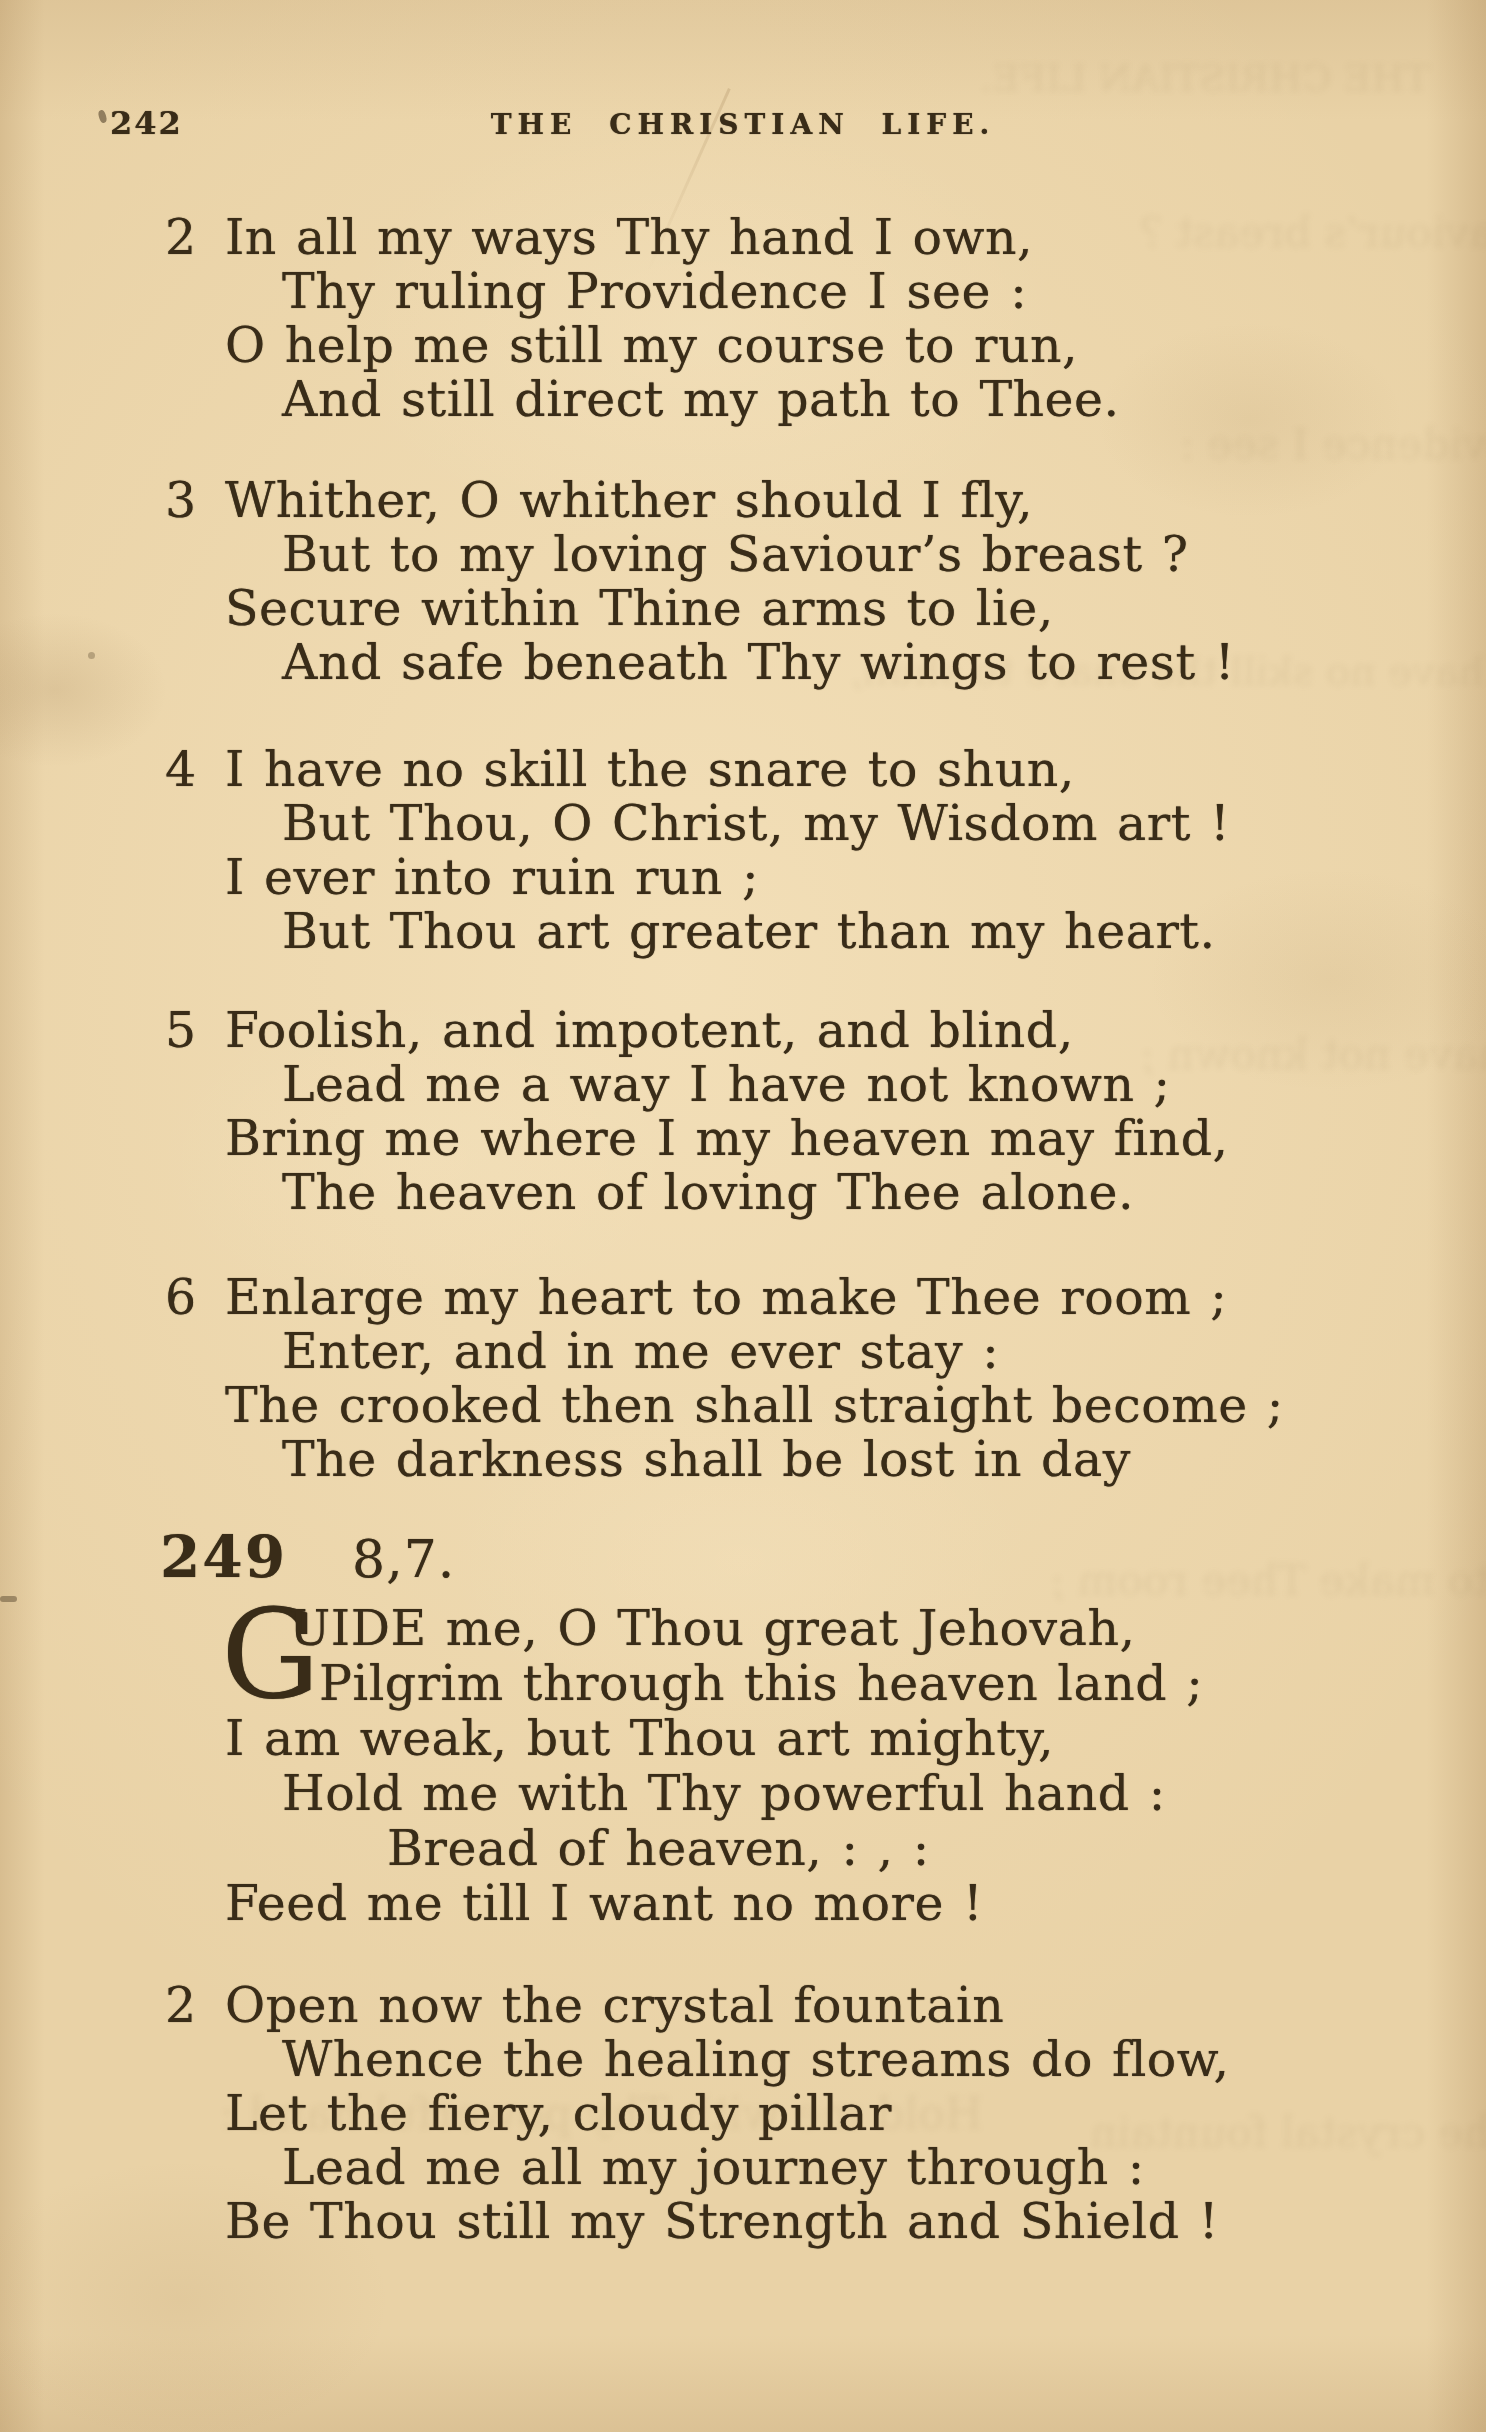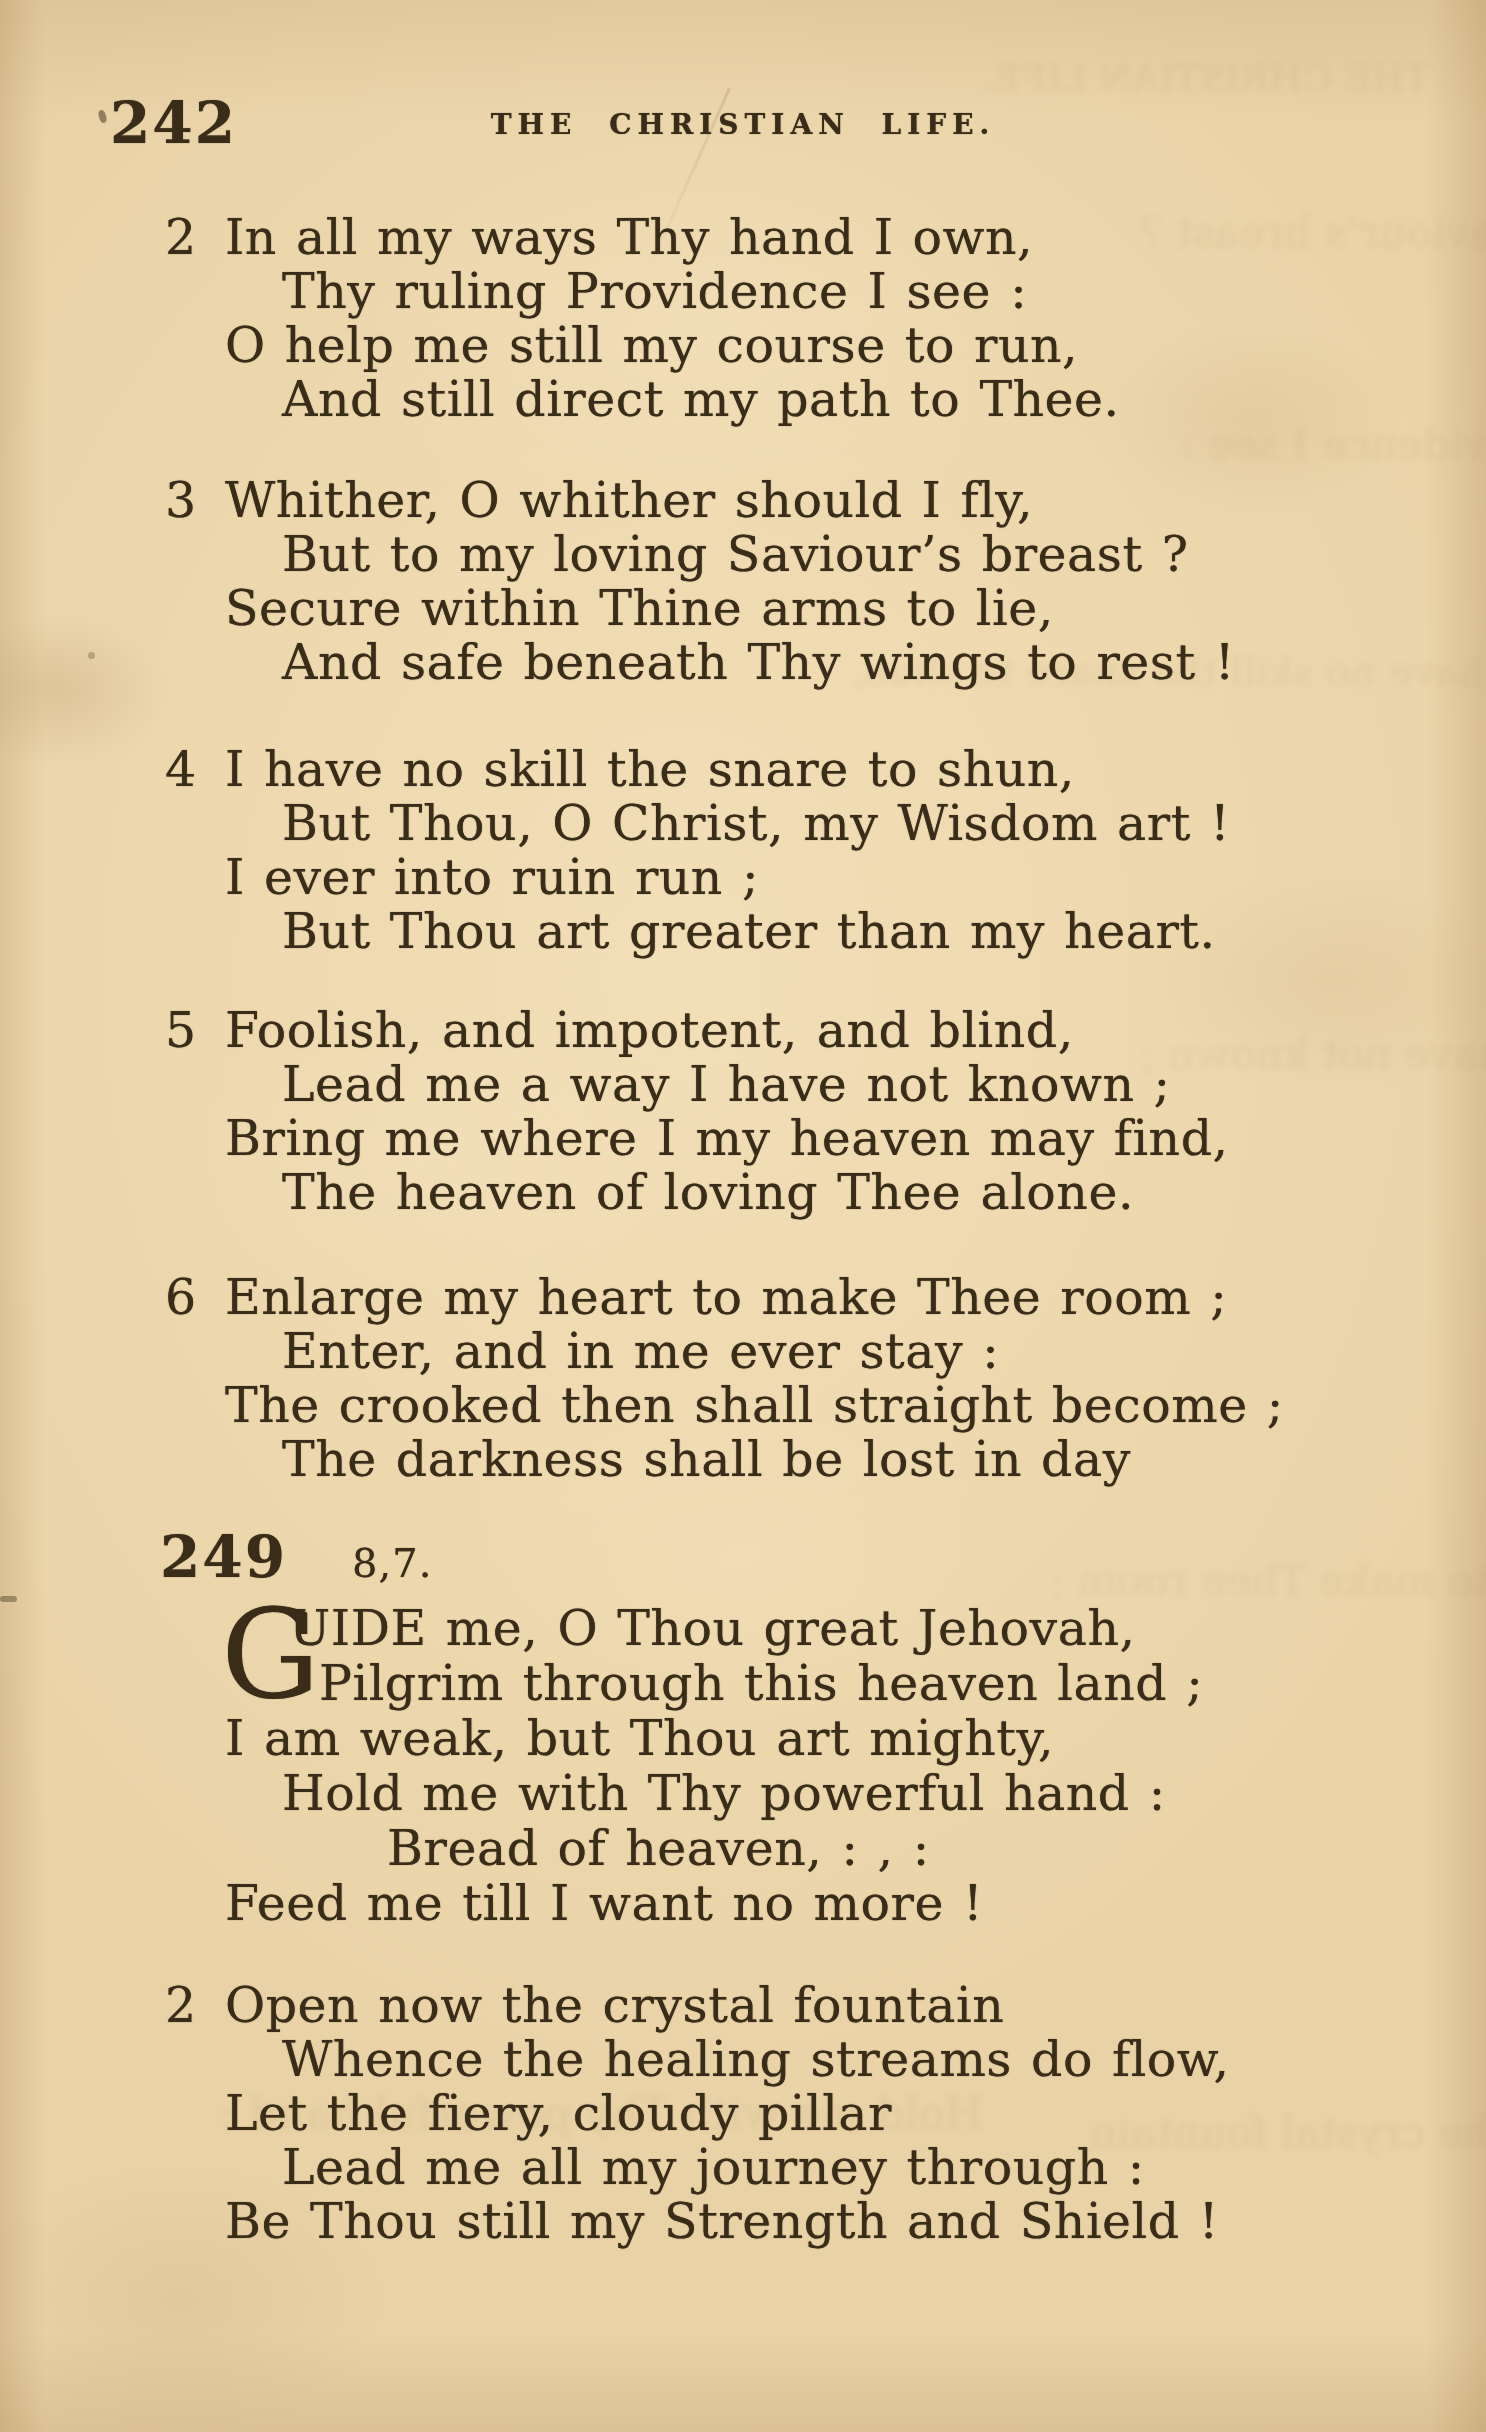"242" .header-num { font-size: 58px -> 32px }
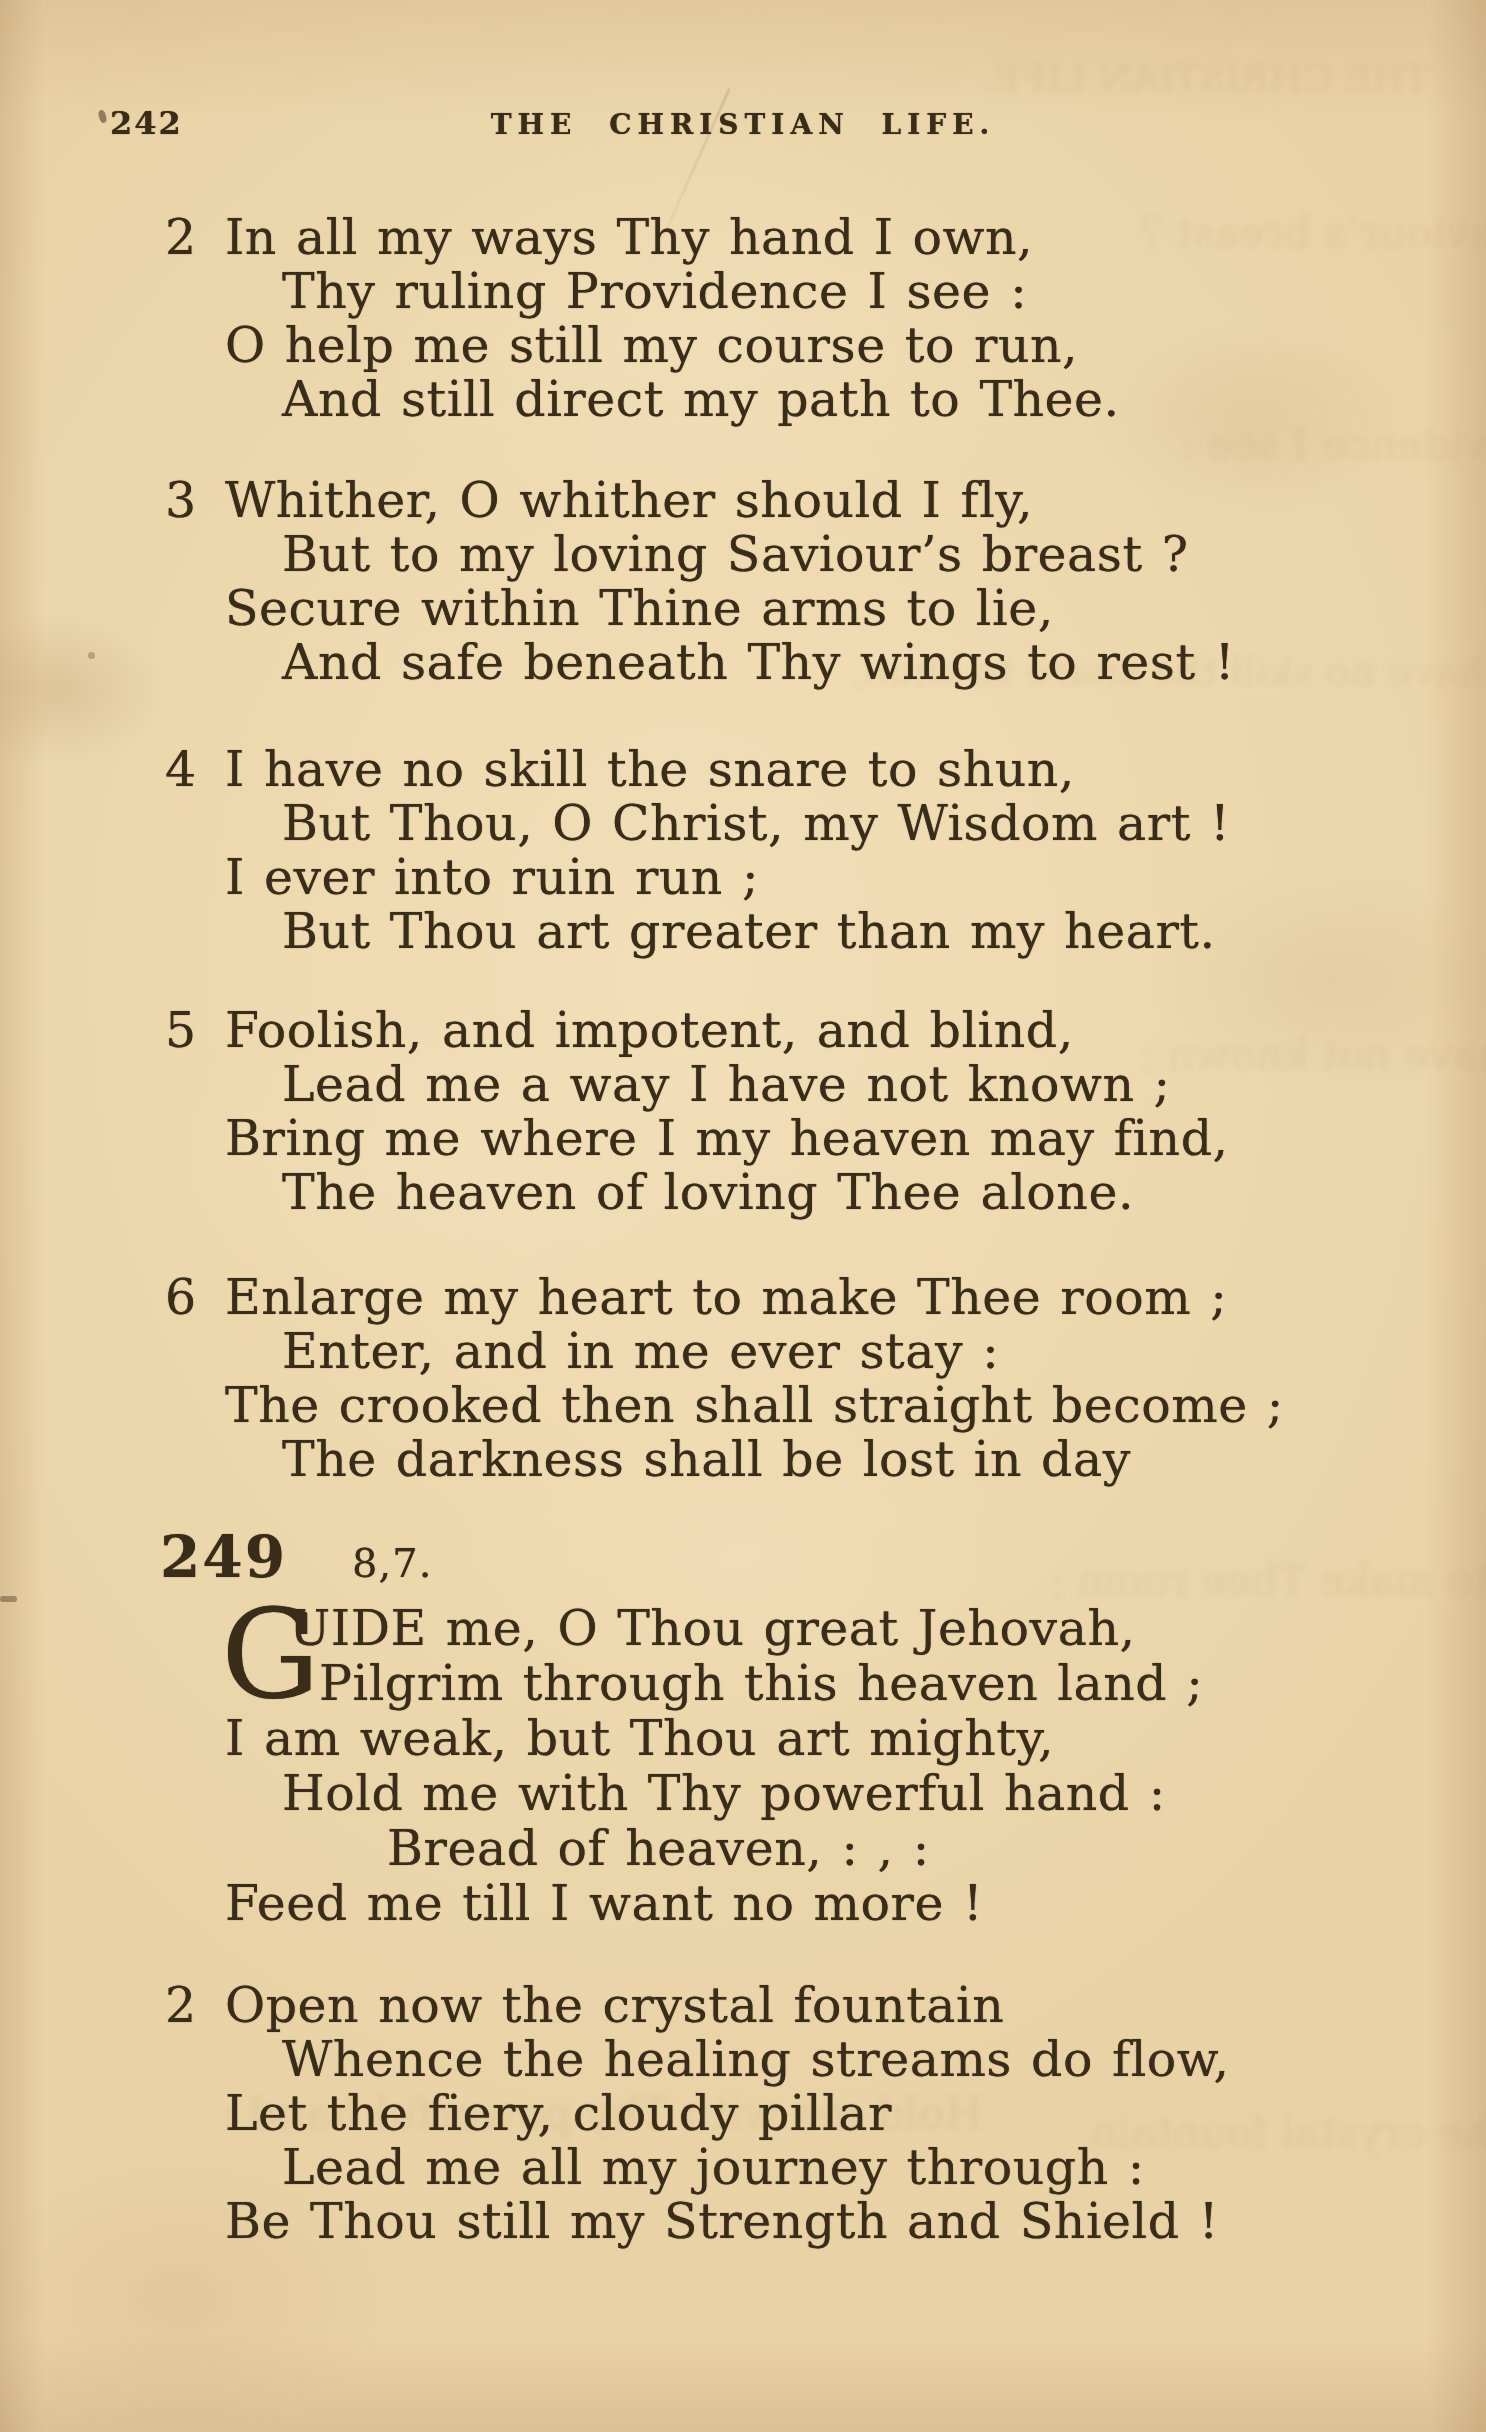"8,7." .hymn-meter { font-size: 40px -> 52px }
